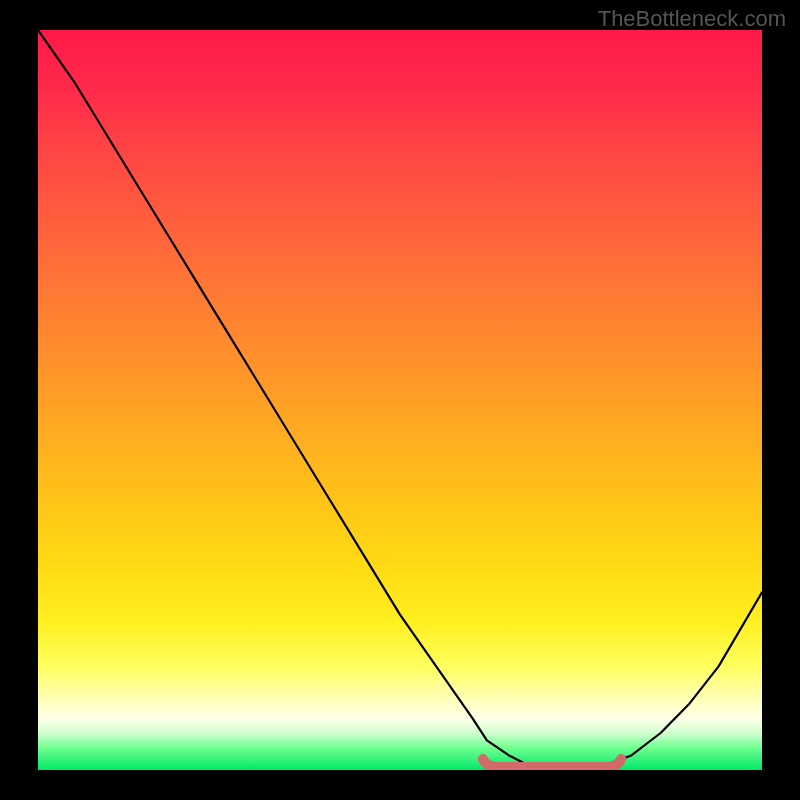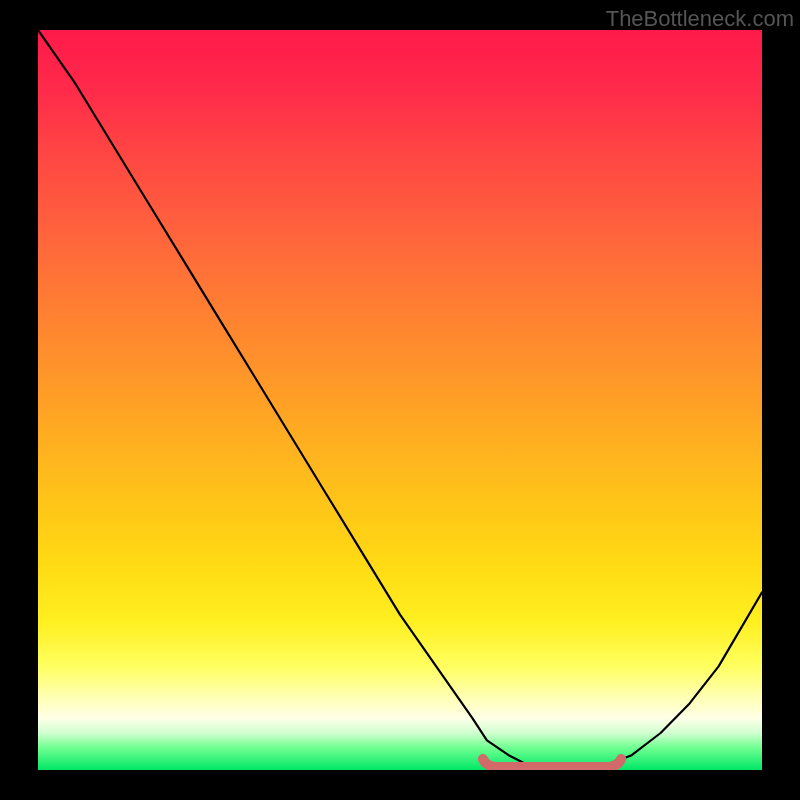"TheBottleneck.com" .watermark { right: 6px -> 14px }
